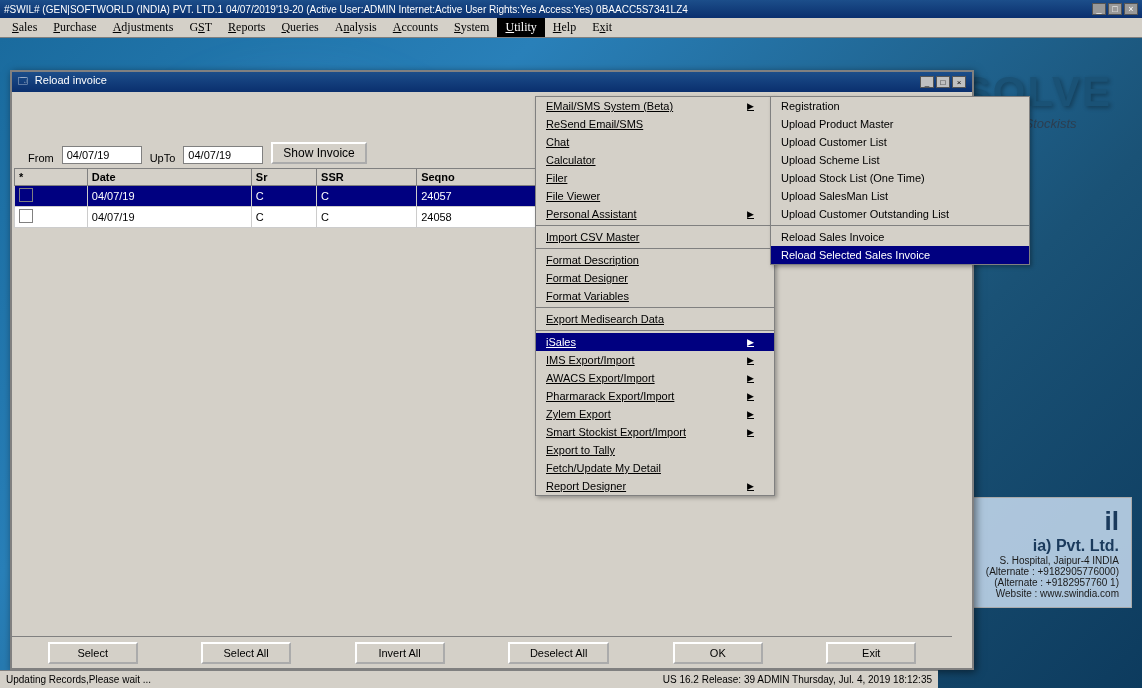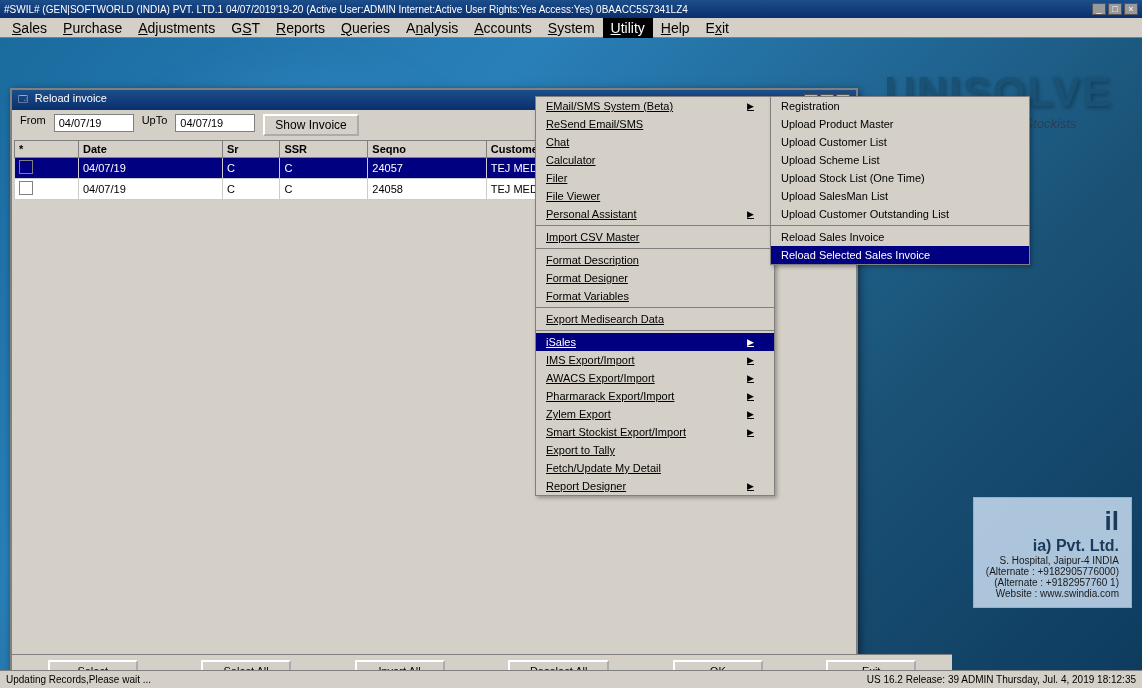"Sales" .menu-item { font-family: none -> Liberation Serif, serif; font-size: 14px -> 12px }
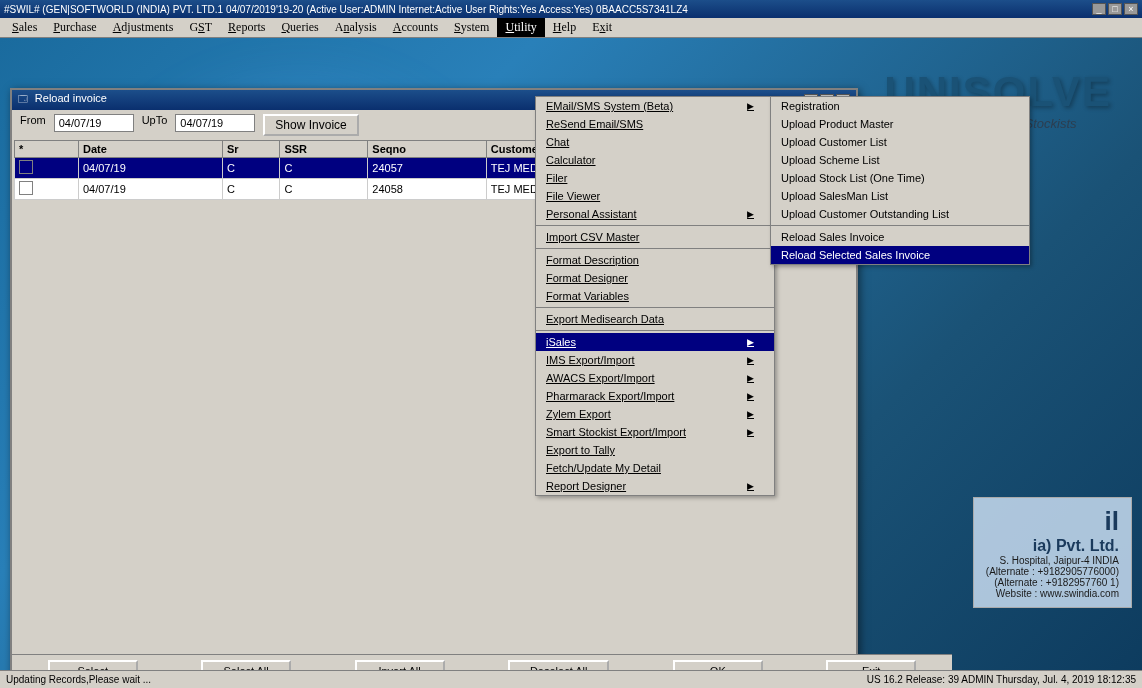"🗔 Reload invoice" #reload-window { top: 50px -> 32px; width: 848px -> 964px }
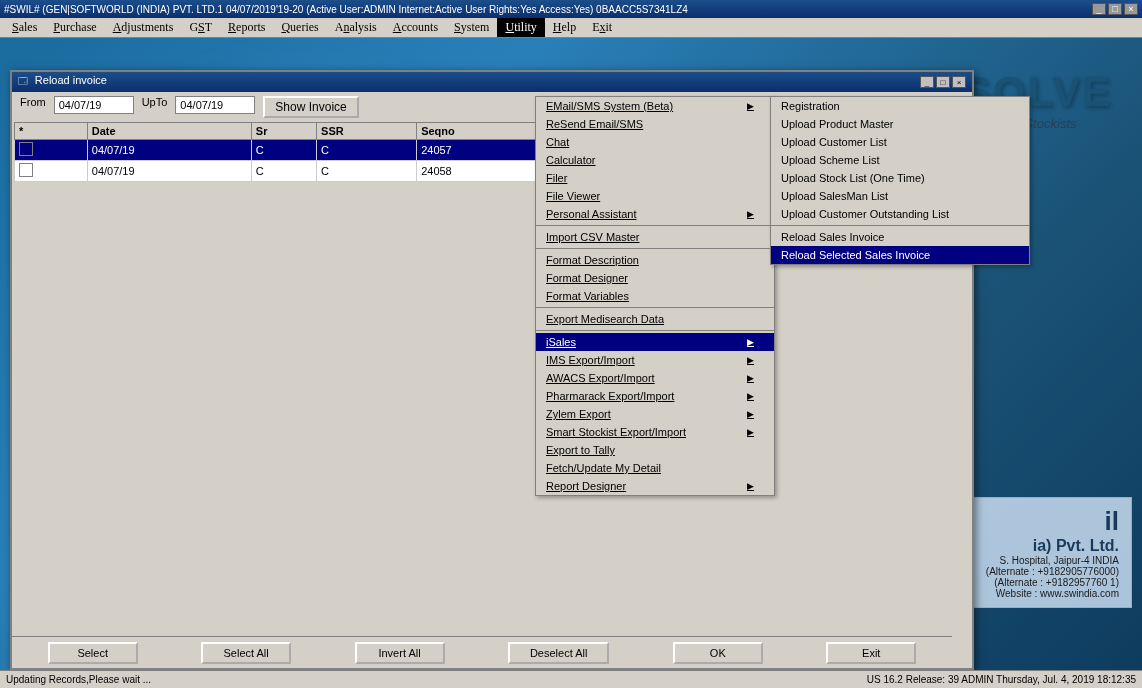"From" #filter-row { align-items: flex-start -> flex-end; margin-top: none -> 46px; padding: 4px 8px -> 4px 16px }
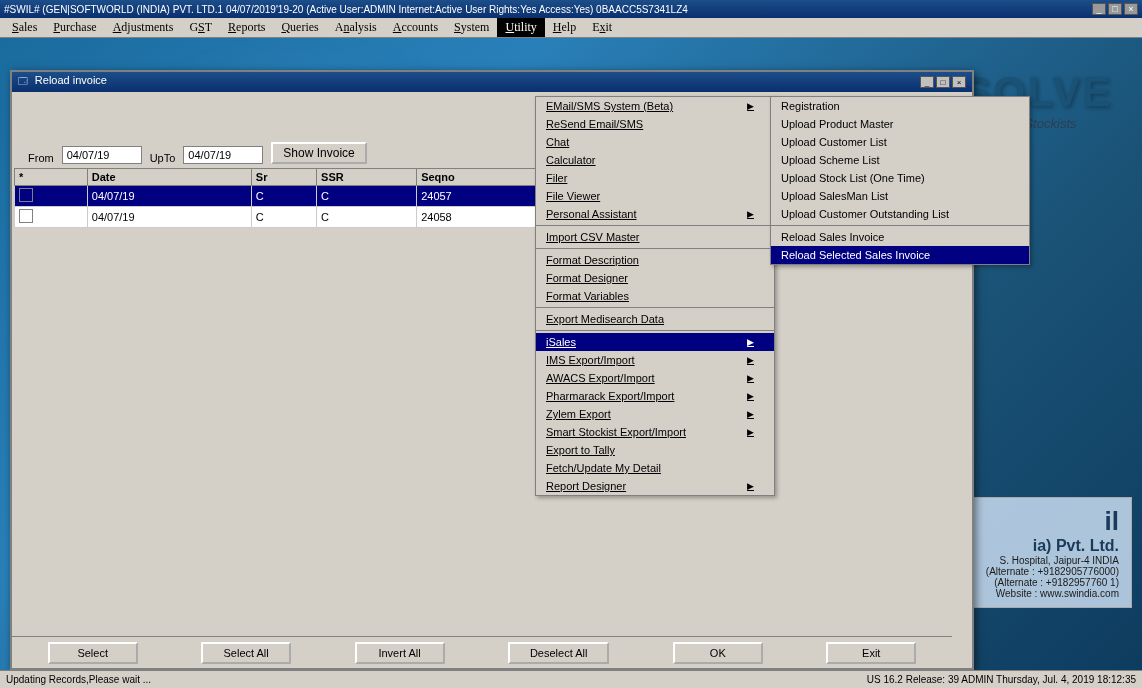"Updating Records,Please wait ..." #status-bar { width: 1142px -> 938px }
